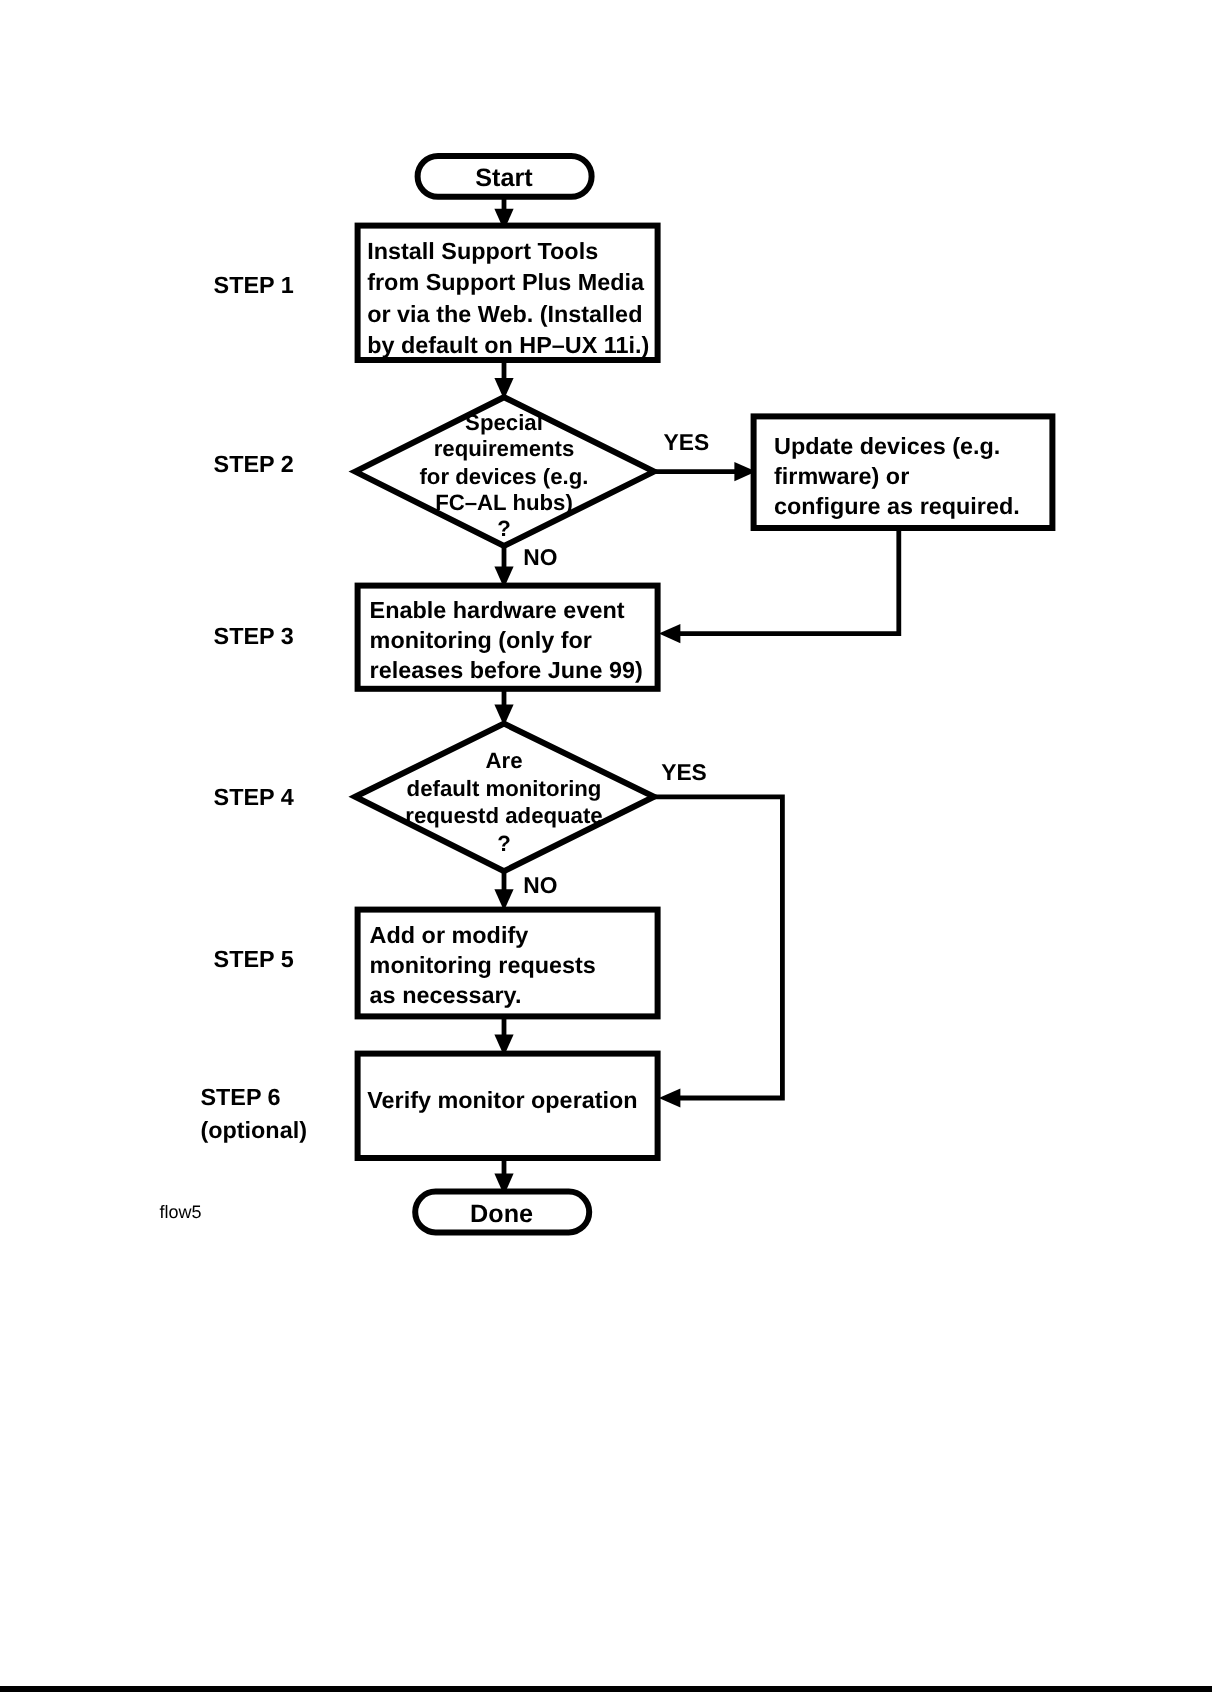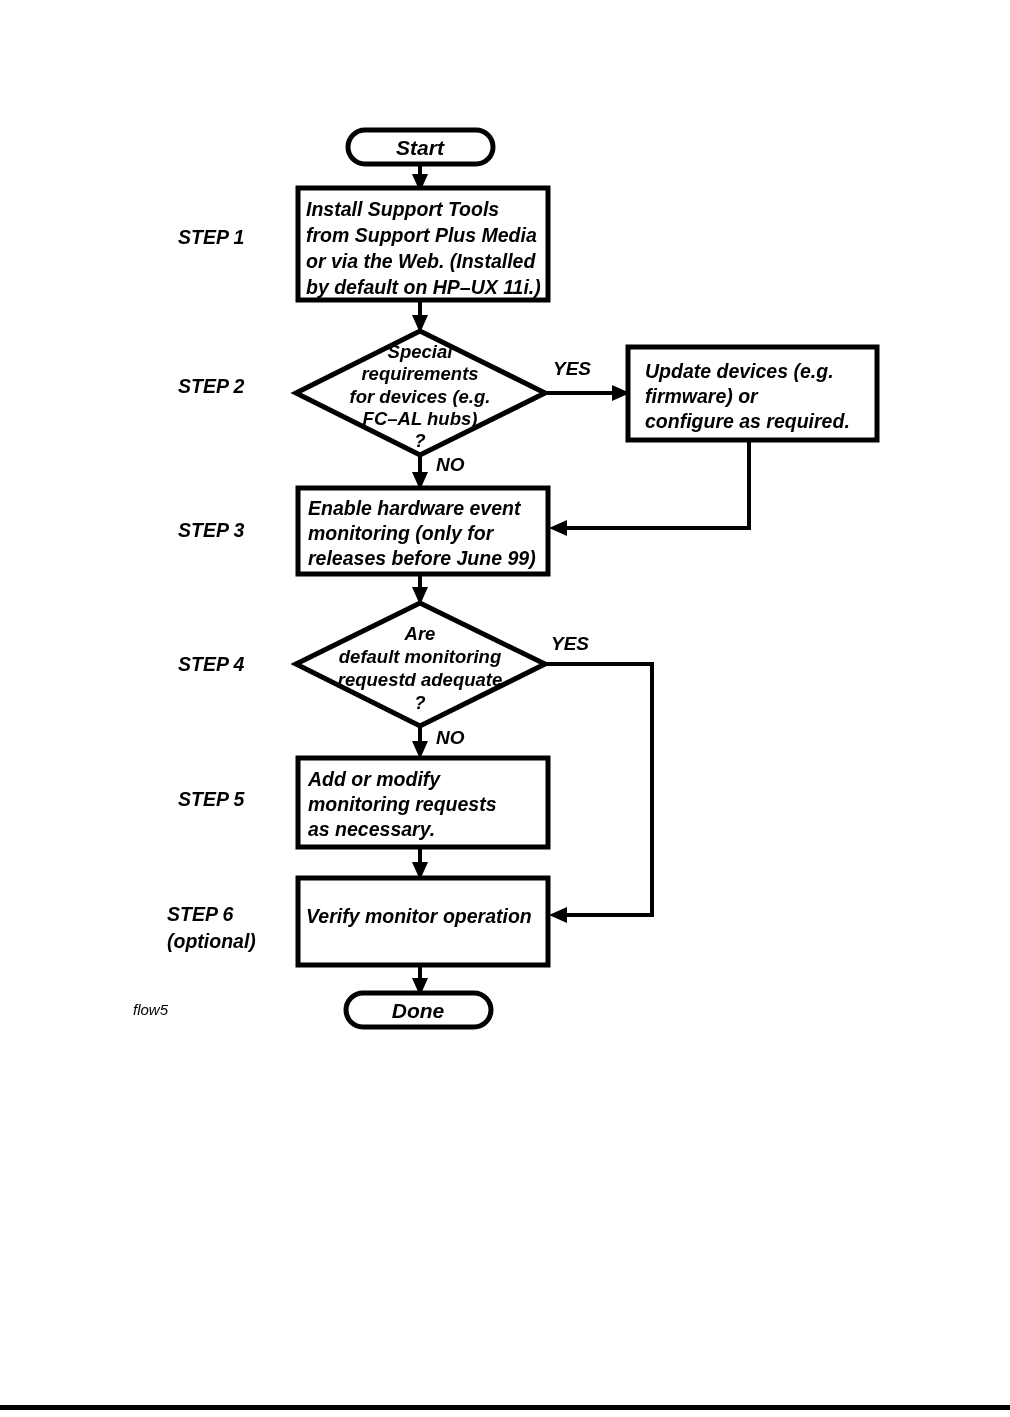"Start" #page { font-style: italic -> none }
